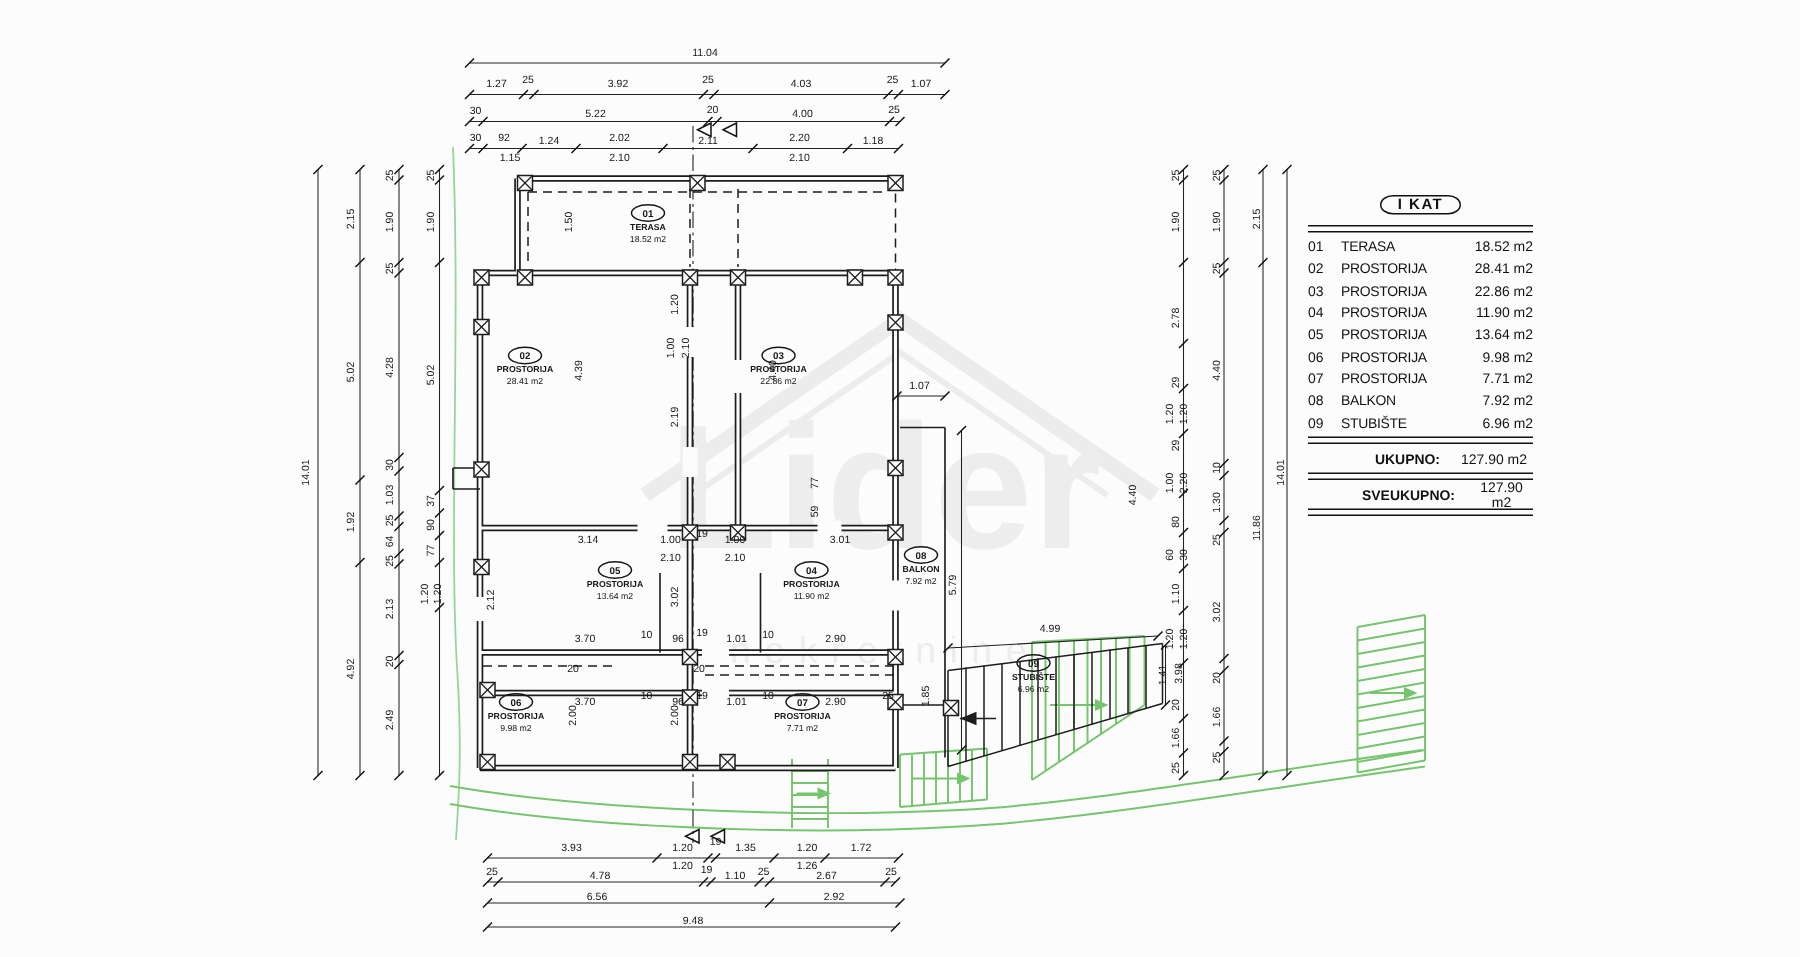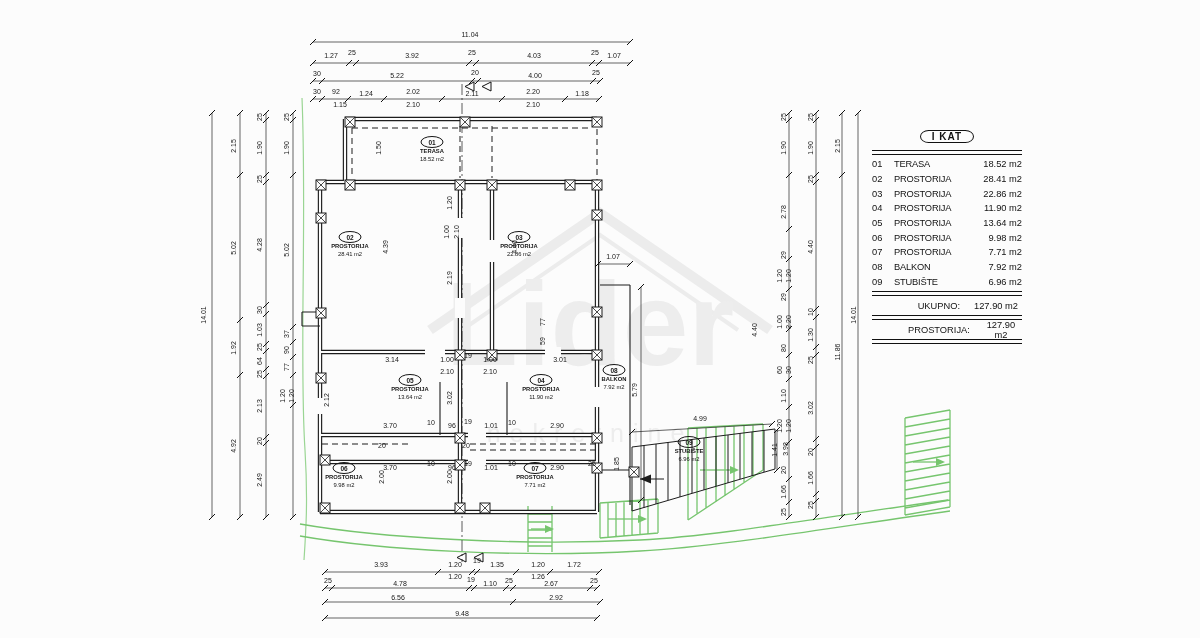"UKUPNO:" .totrow .lab { font-weight: normal -> bold }
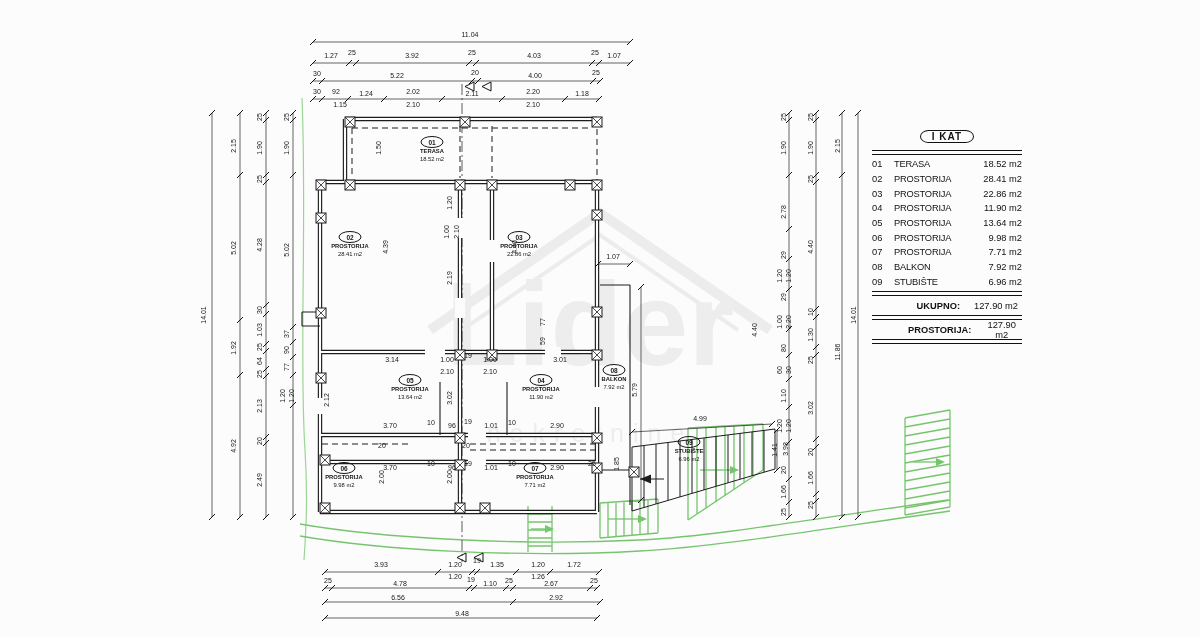"PROSTORIJA:" span.lab { text: PROSTORIJA -> SVEUKUPNO }
